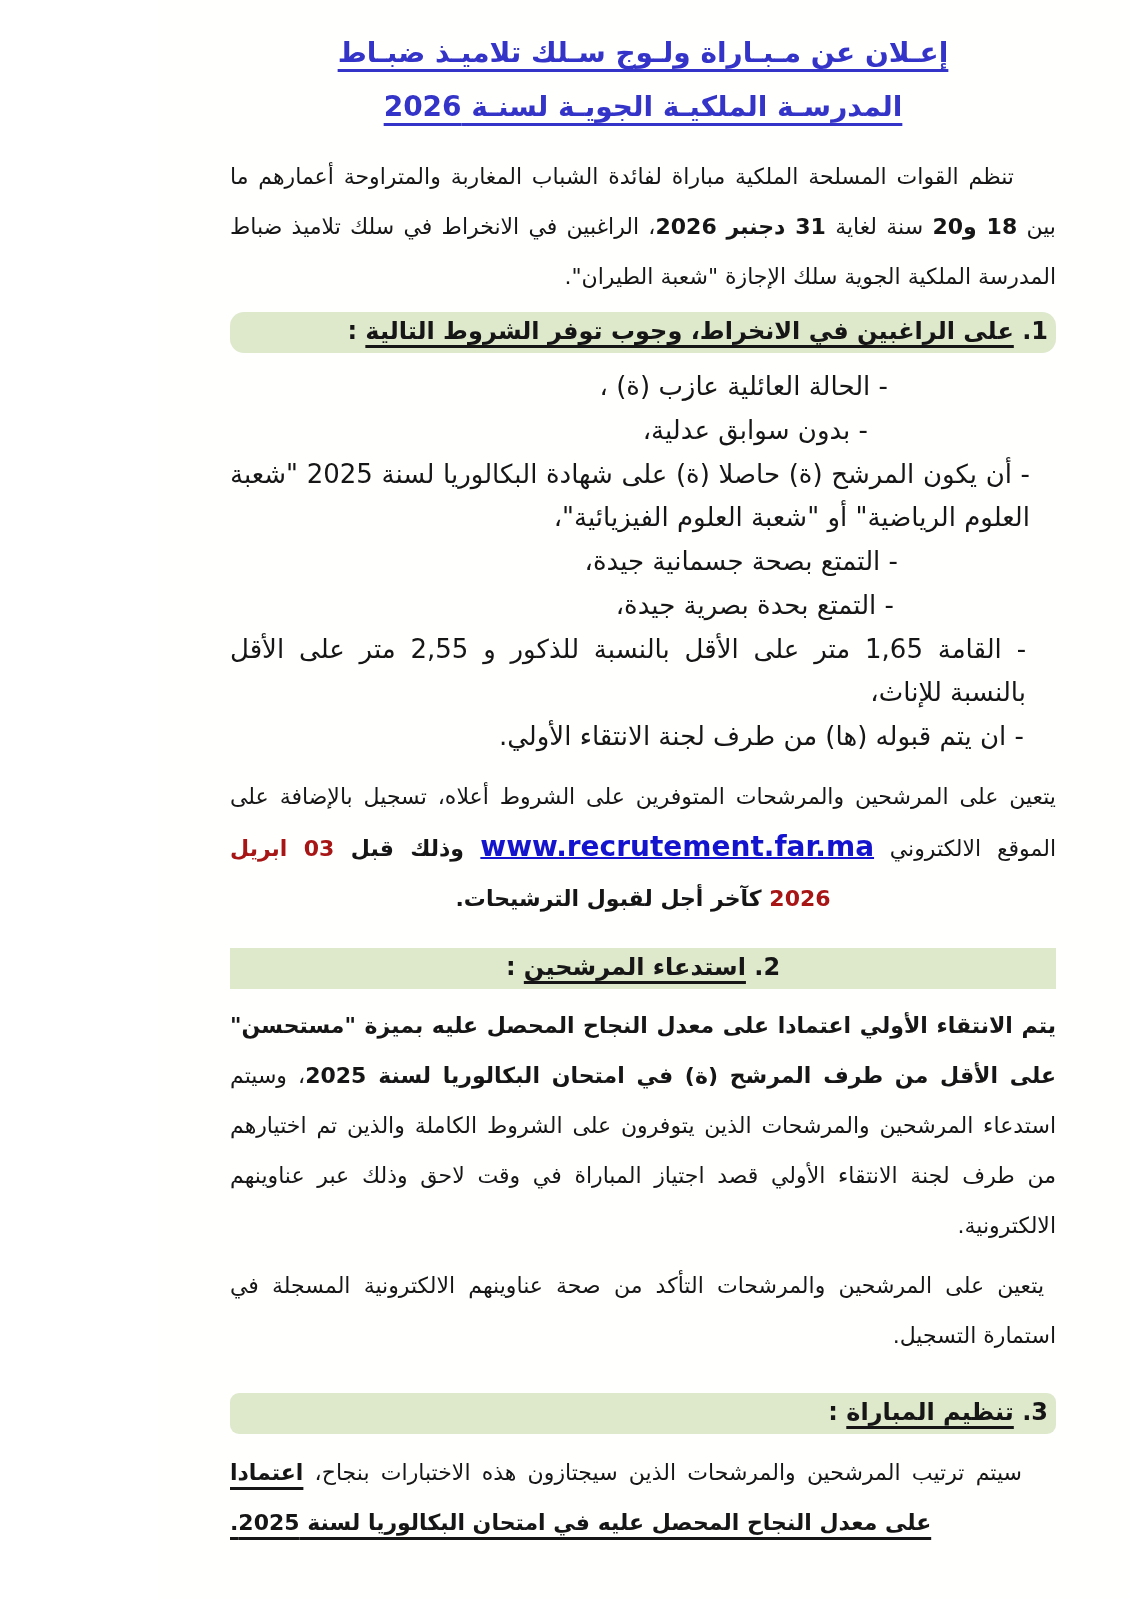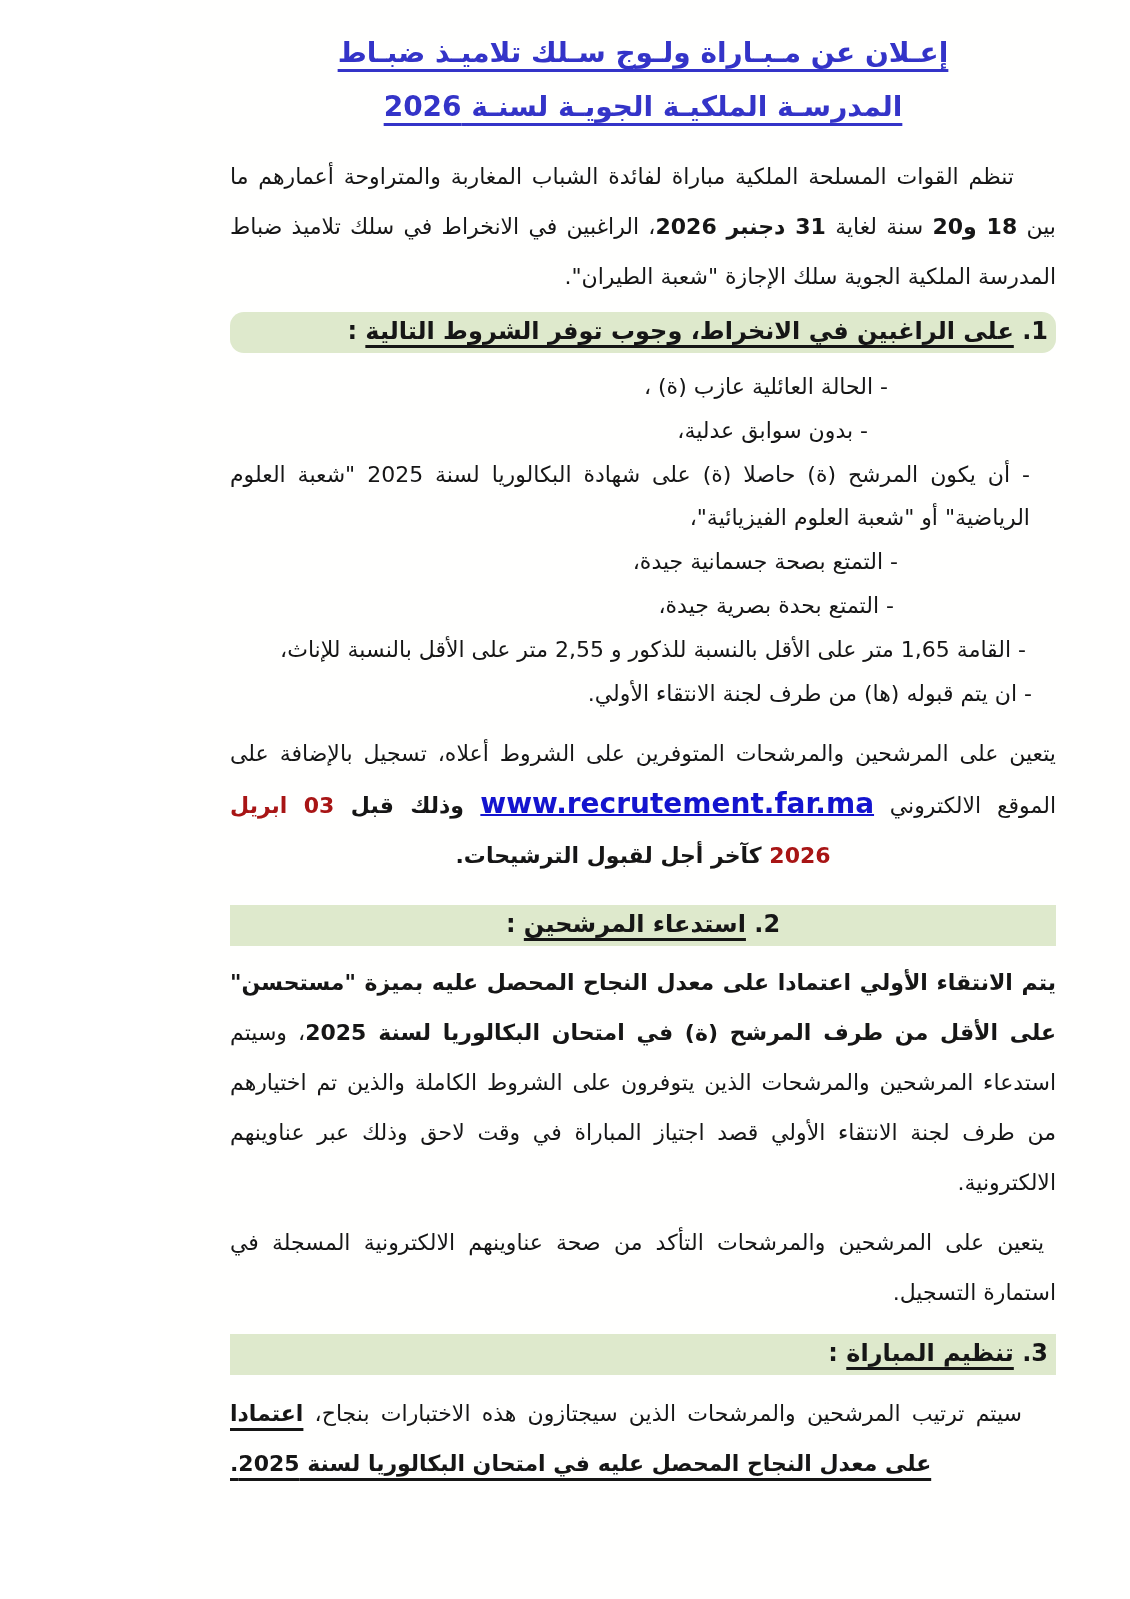"- الحالة العائلية عازب (ة)" .bullet { font-size: 22px -> 26px }
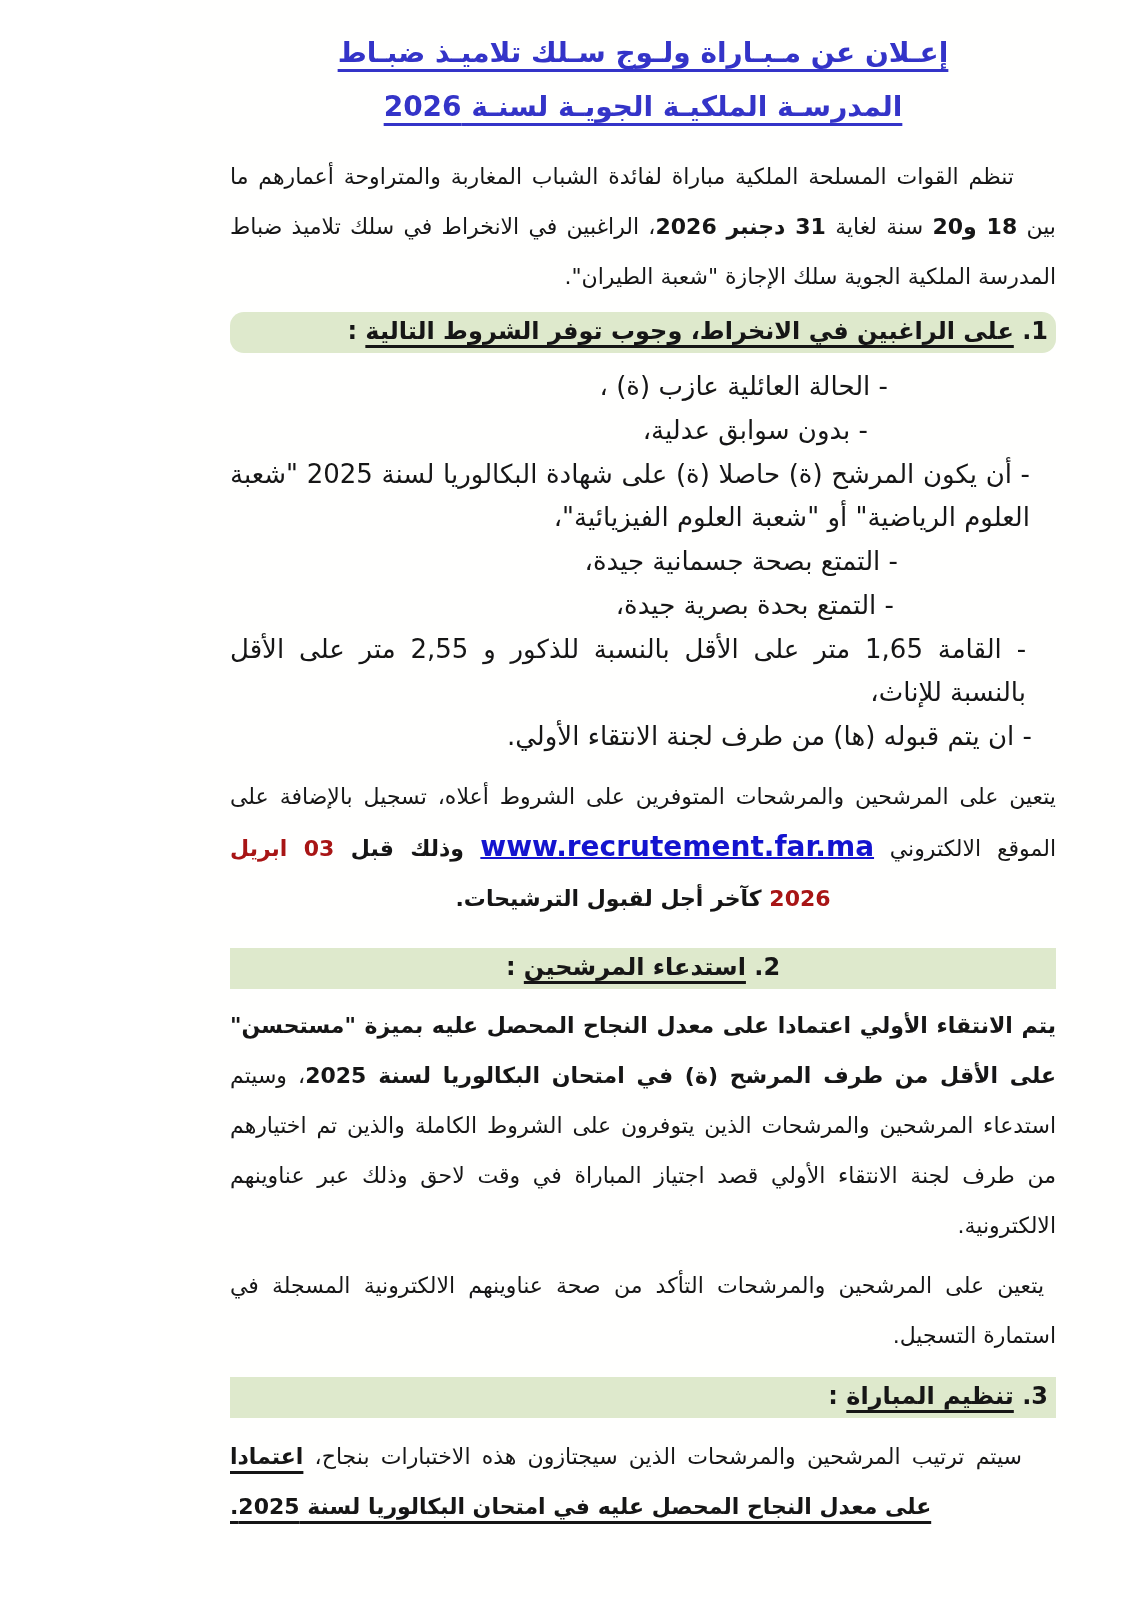"- ان يتم قبوله (ها)" .b7 { margin-right: 24px -> 32px }
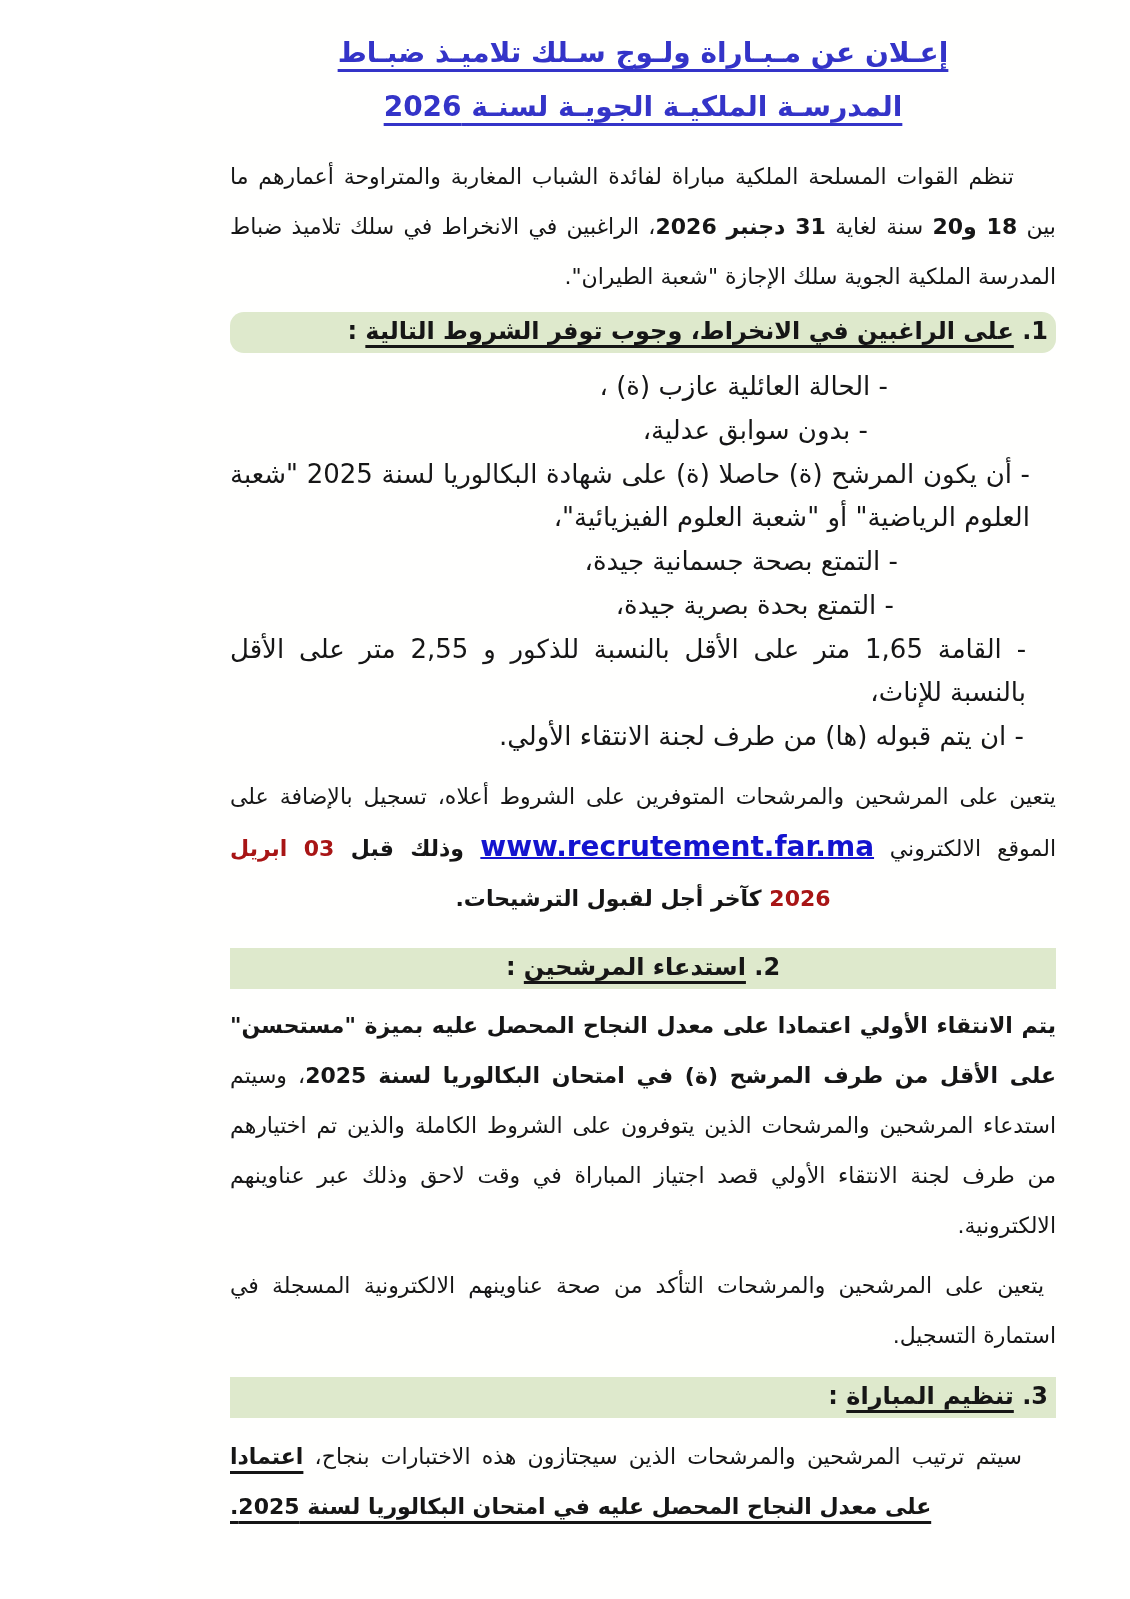"3. تنظيم المباراة :" .bar3 { border-radius: none -> 9px; margin-top: 16px -> 32px }
